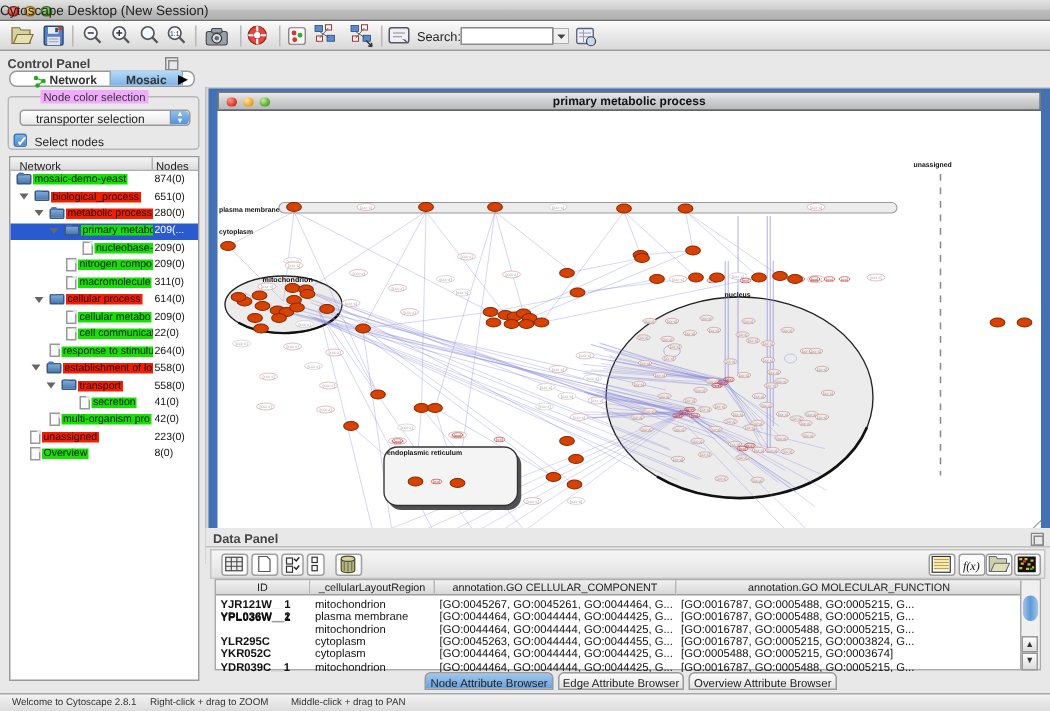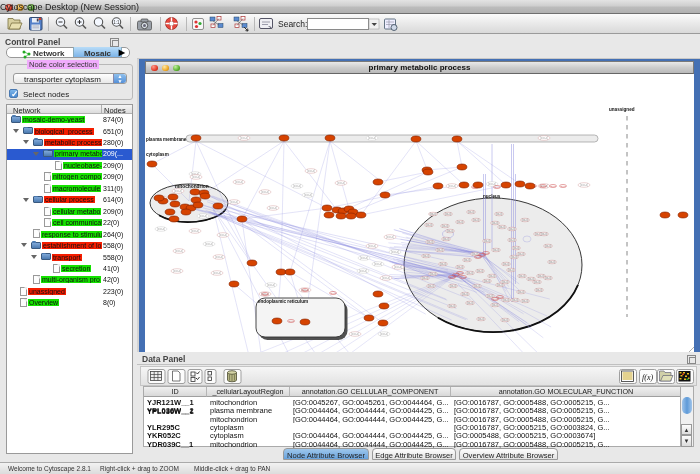"transporter cytoplasm" span.tx { text: cytoplasm -> selection }
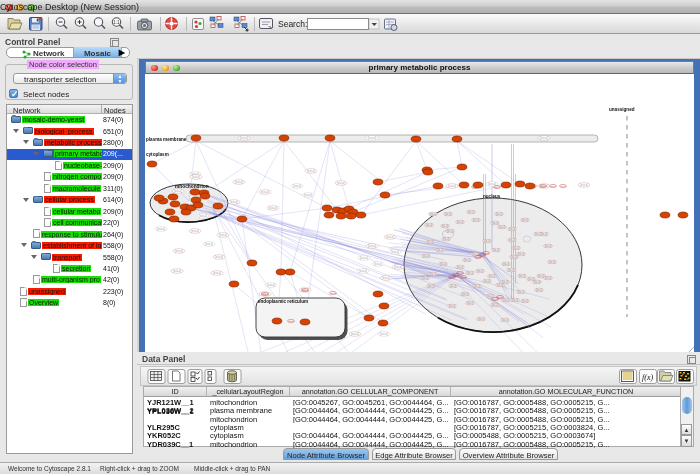"[GO:0045263, GO:0044444, GO:0044455," div.td { html: none -> <div>[GO:0045263, GO:0044444, GO:0044455, G...</div> }
